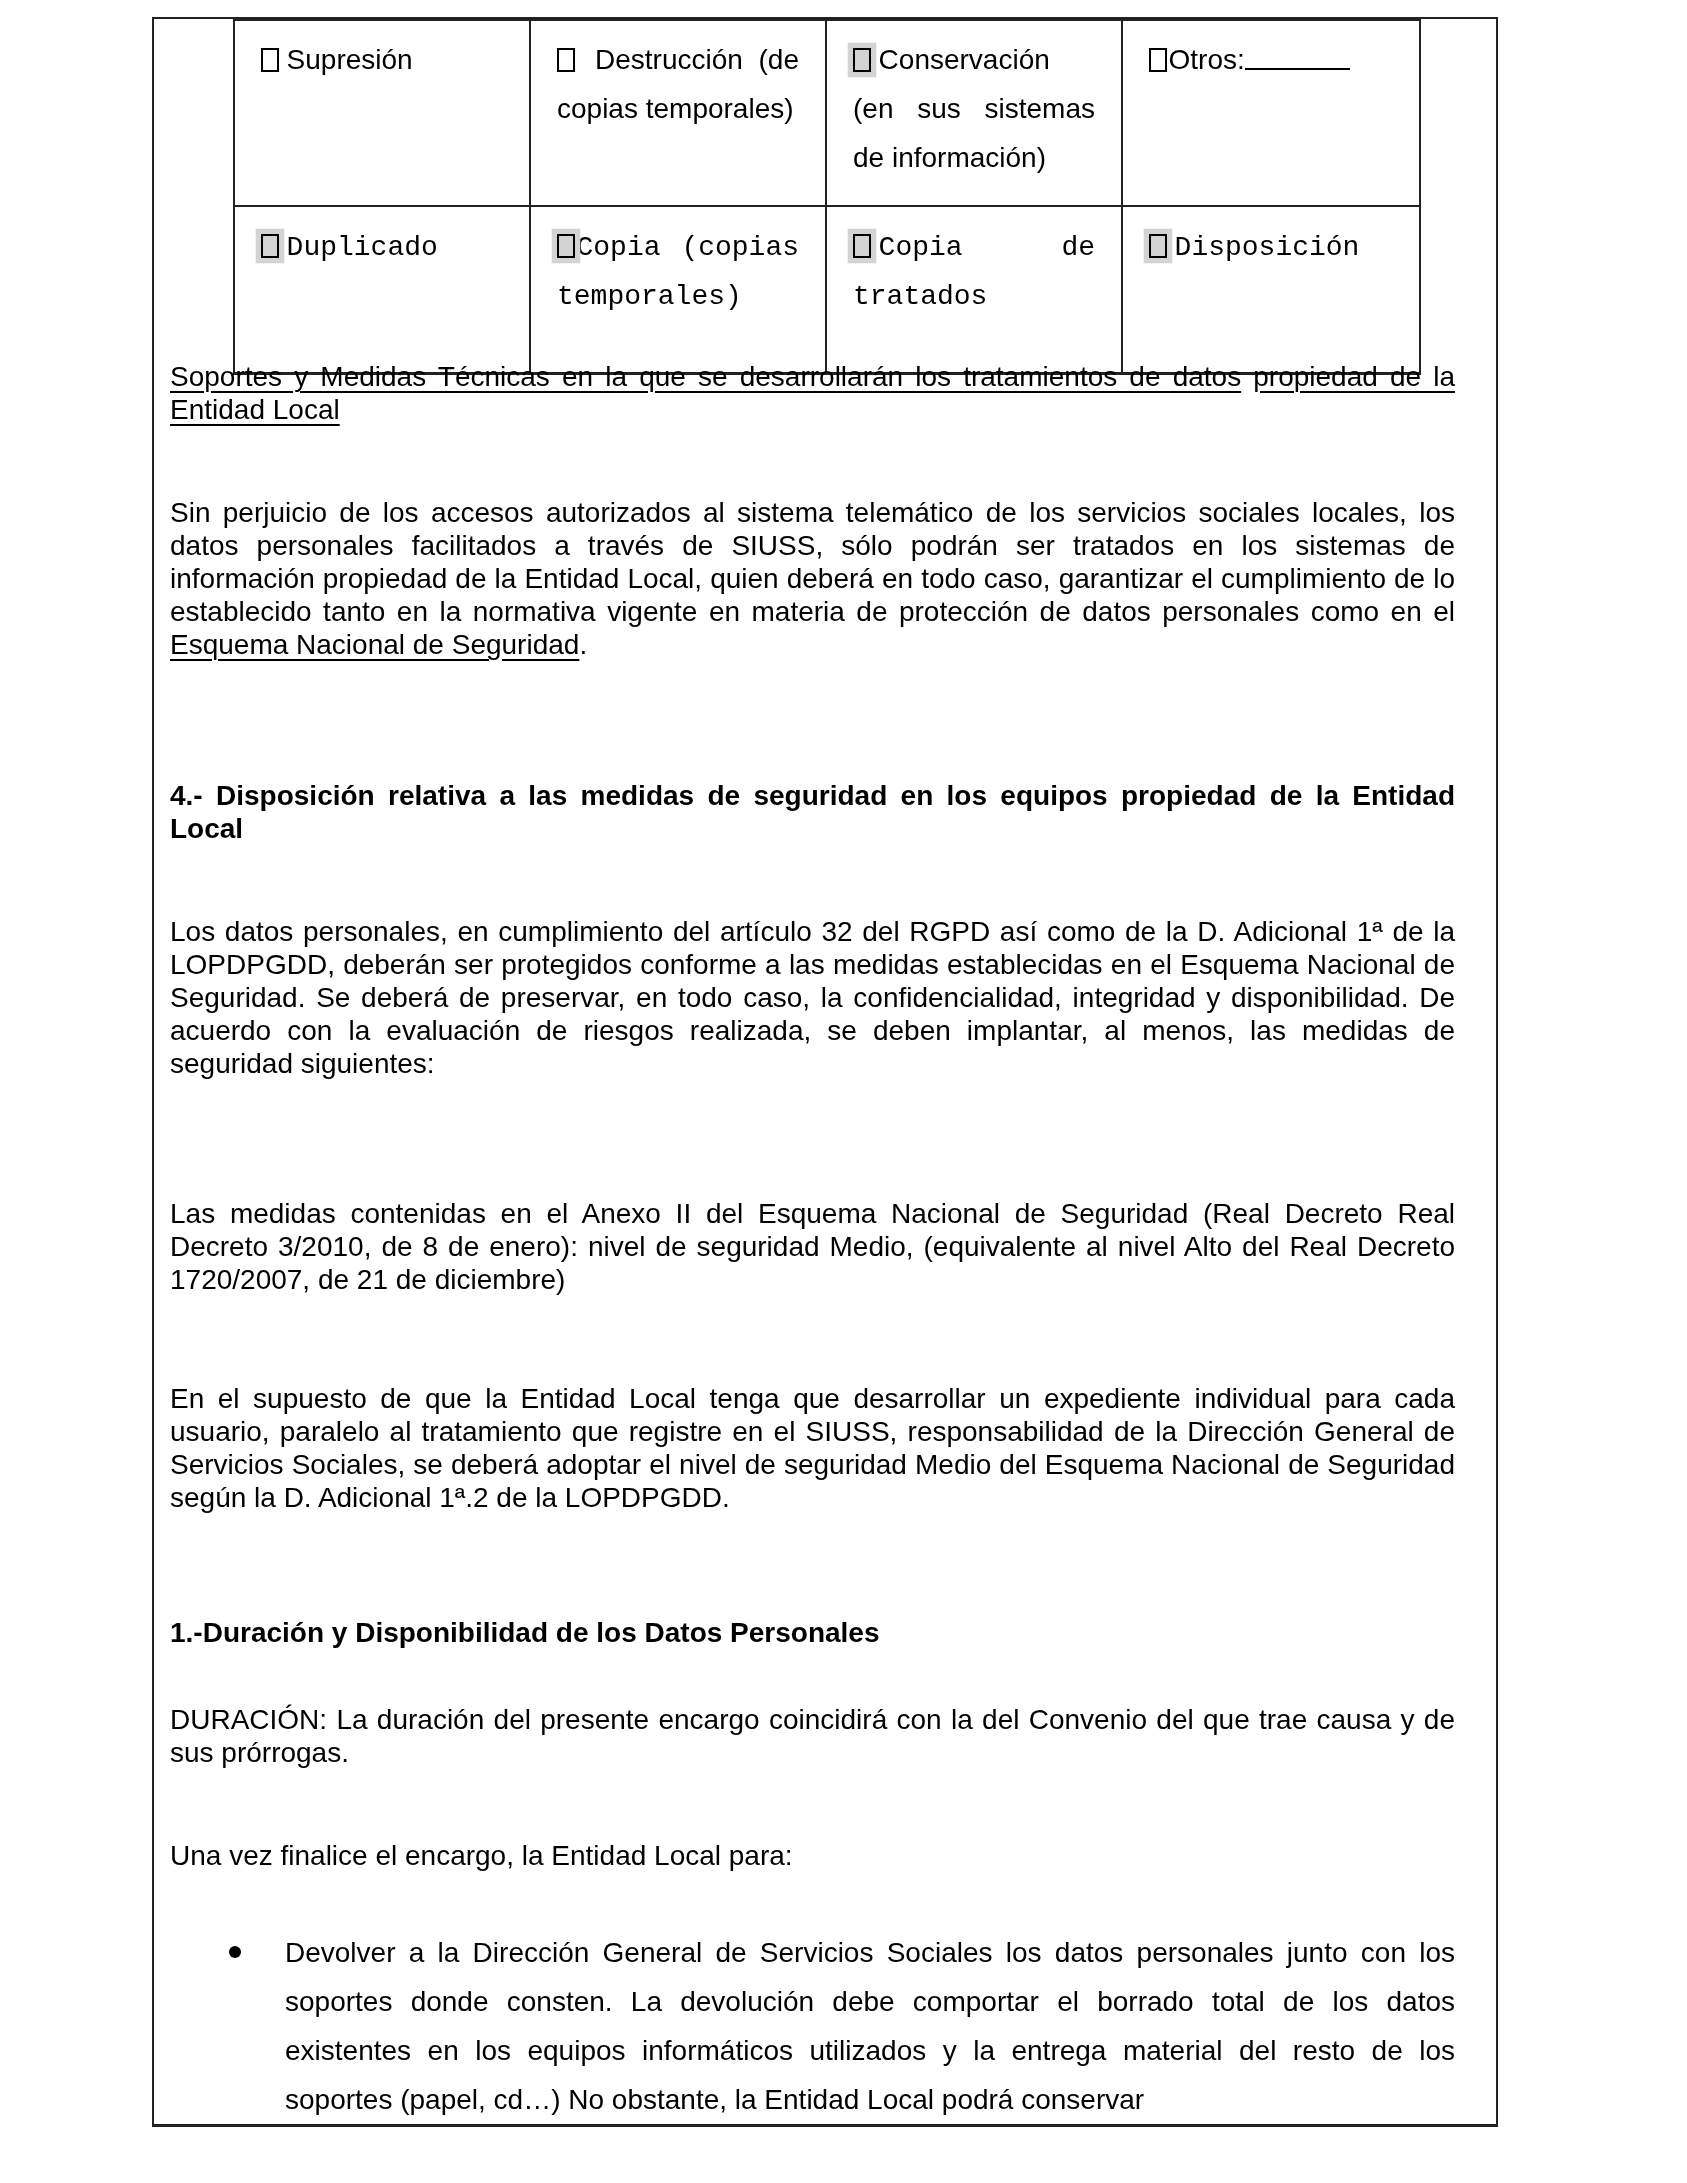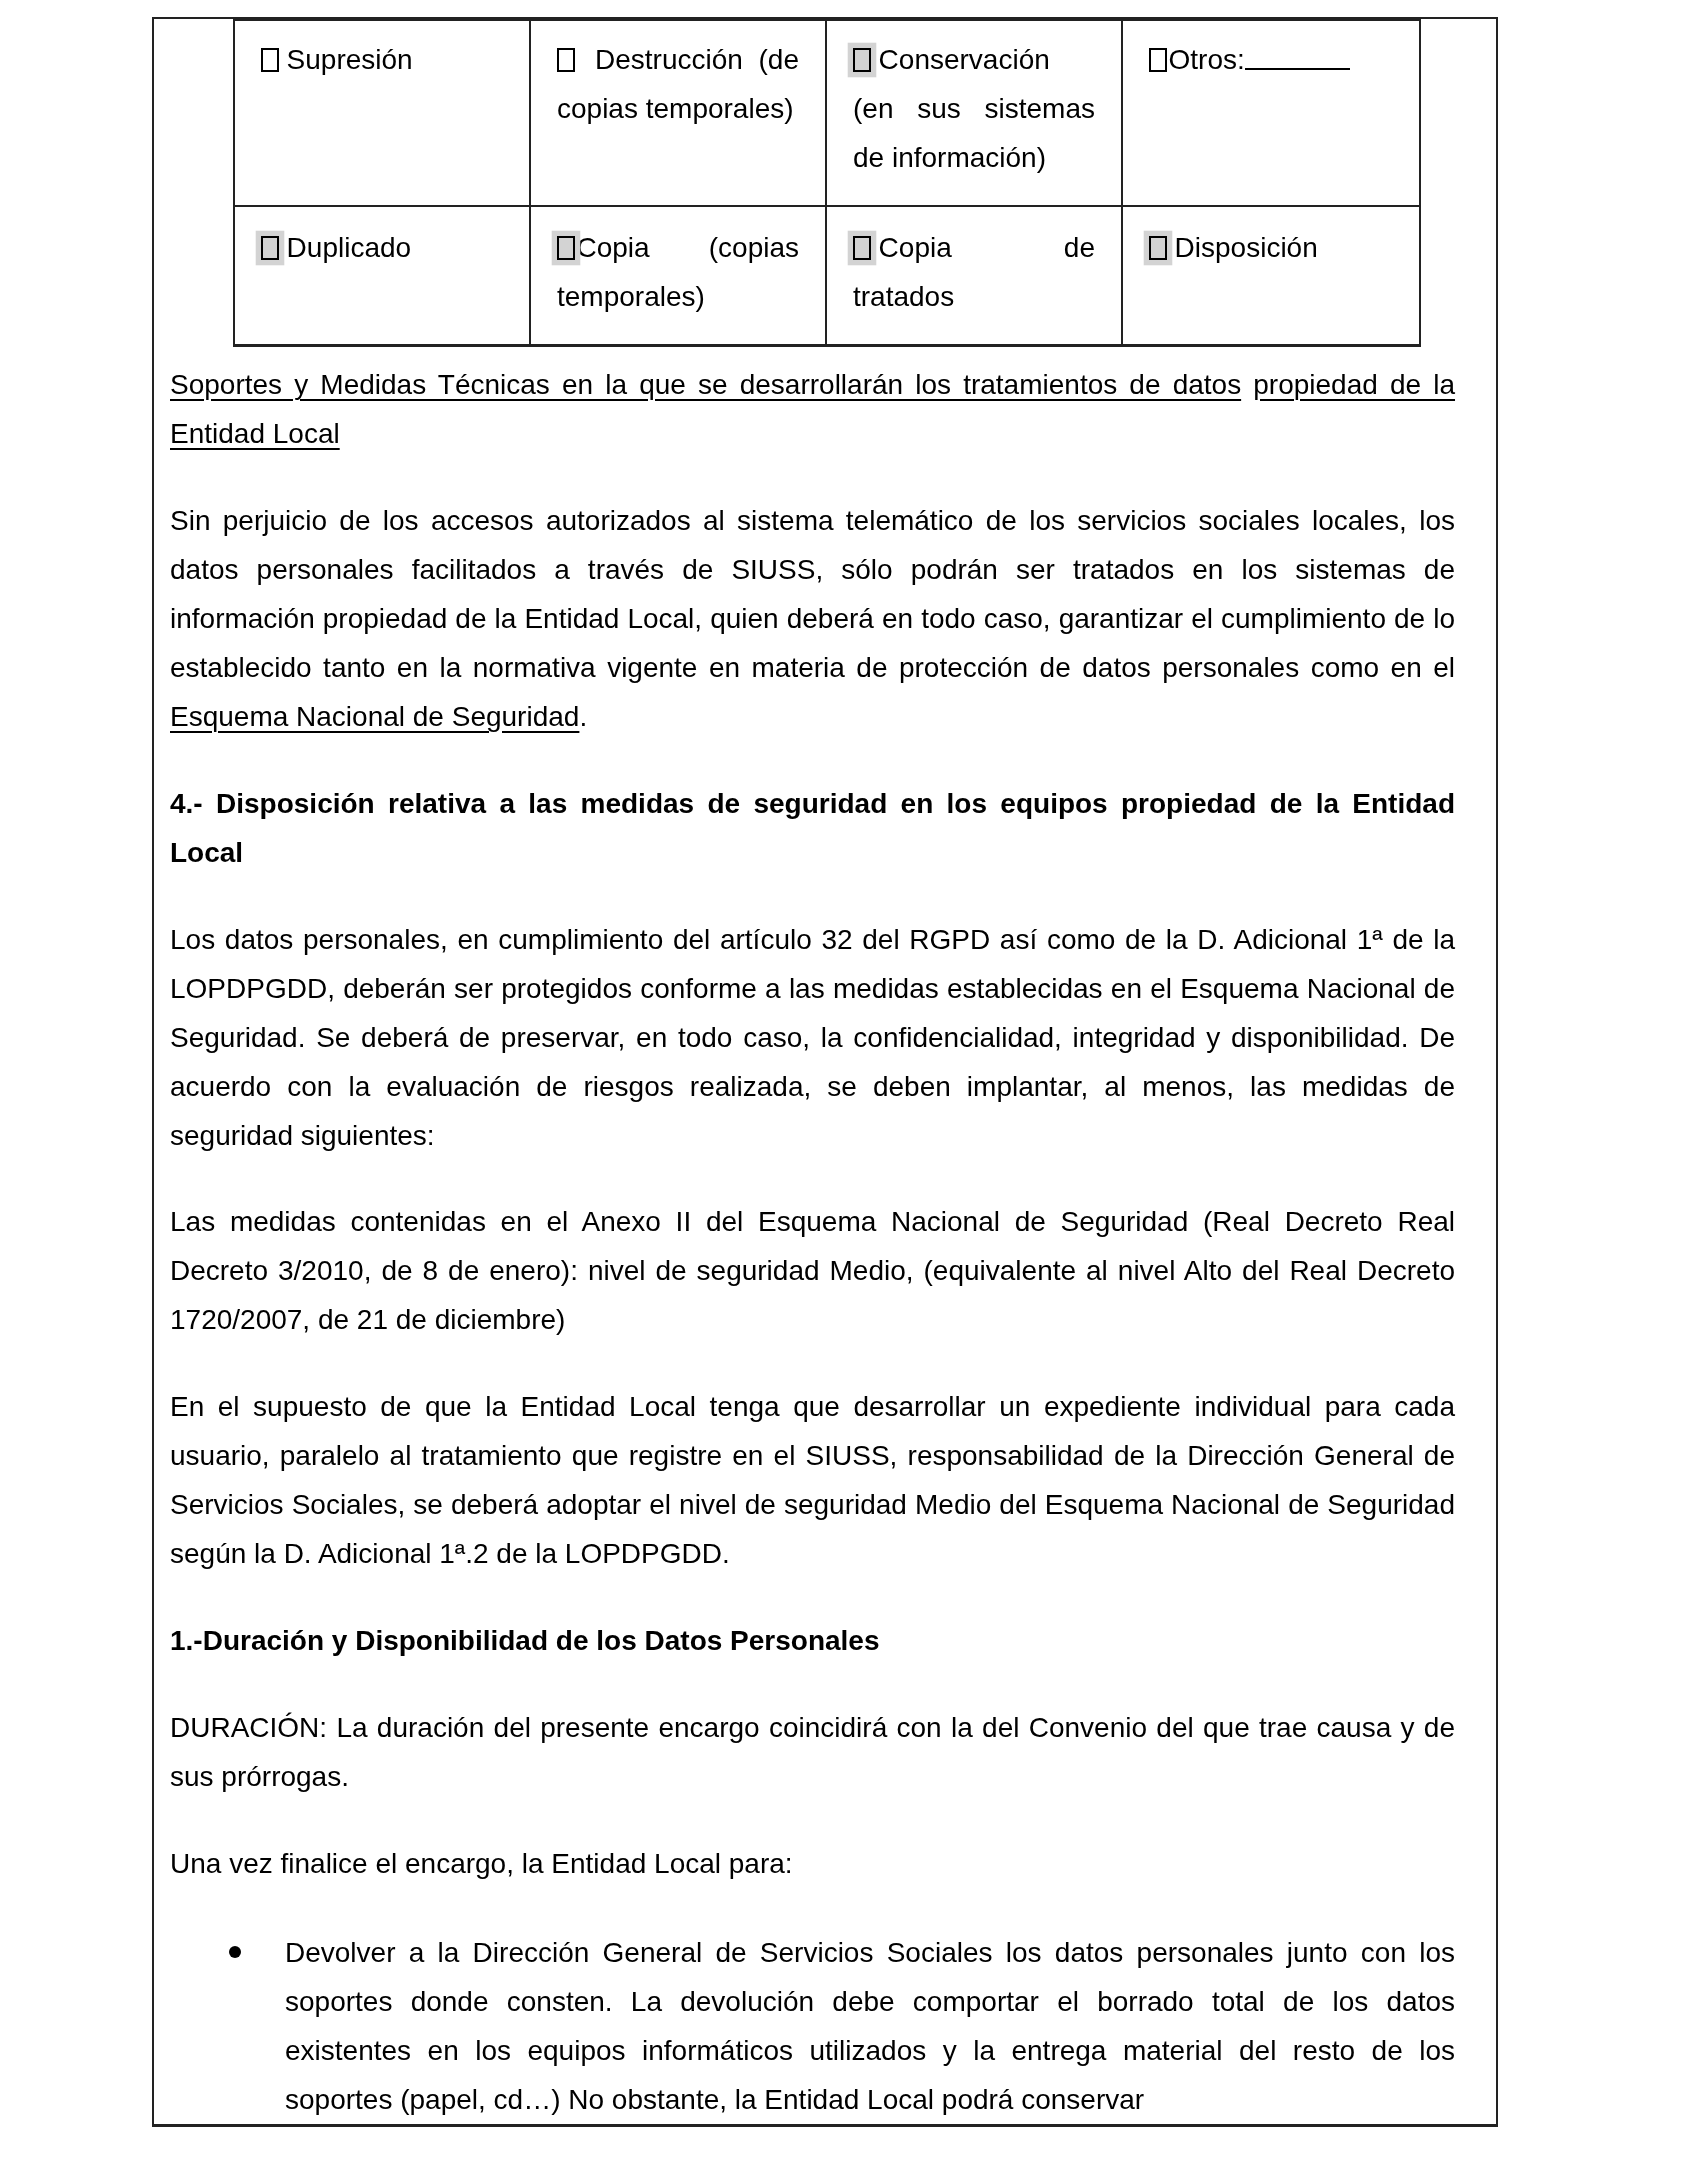"Duplicado" .ops-table tr.r2 td { font-family: none -> Liberation Mono, monospace; height: 140px -> 168px }
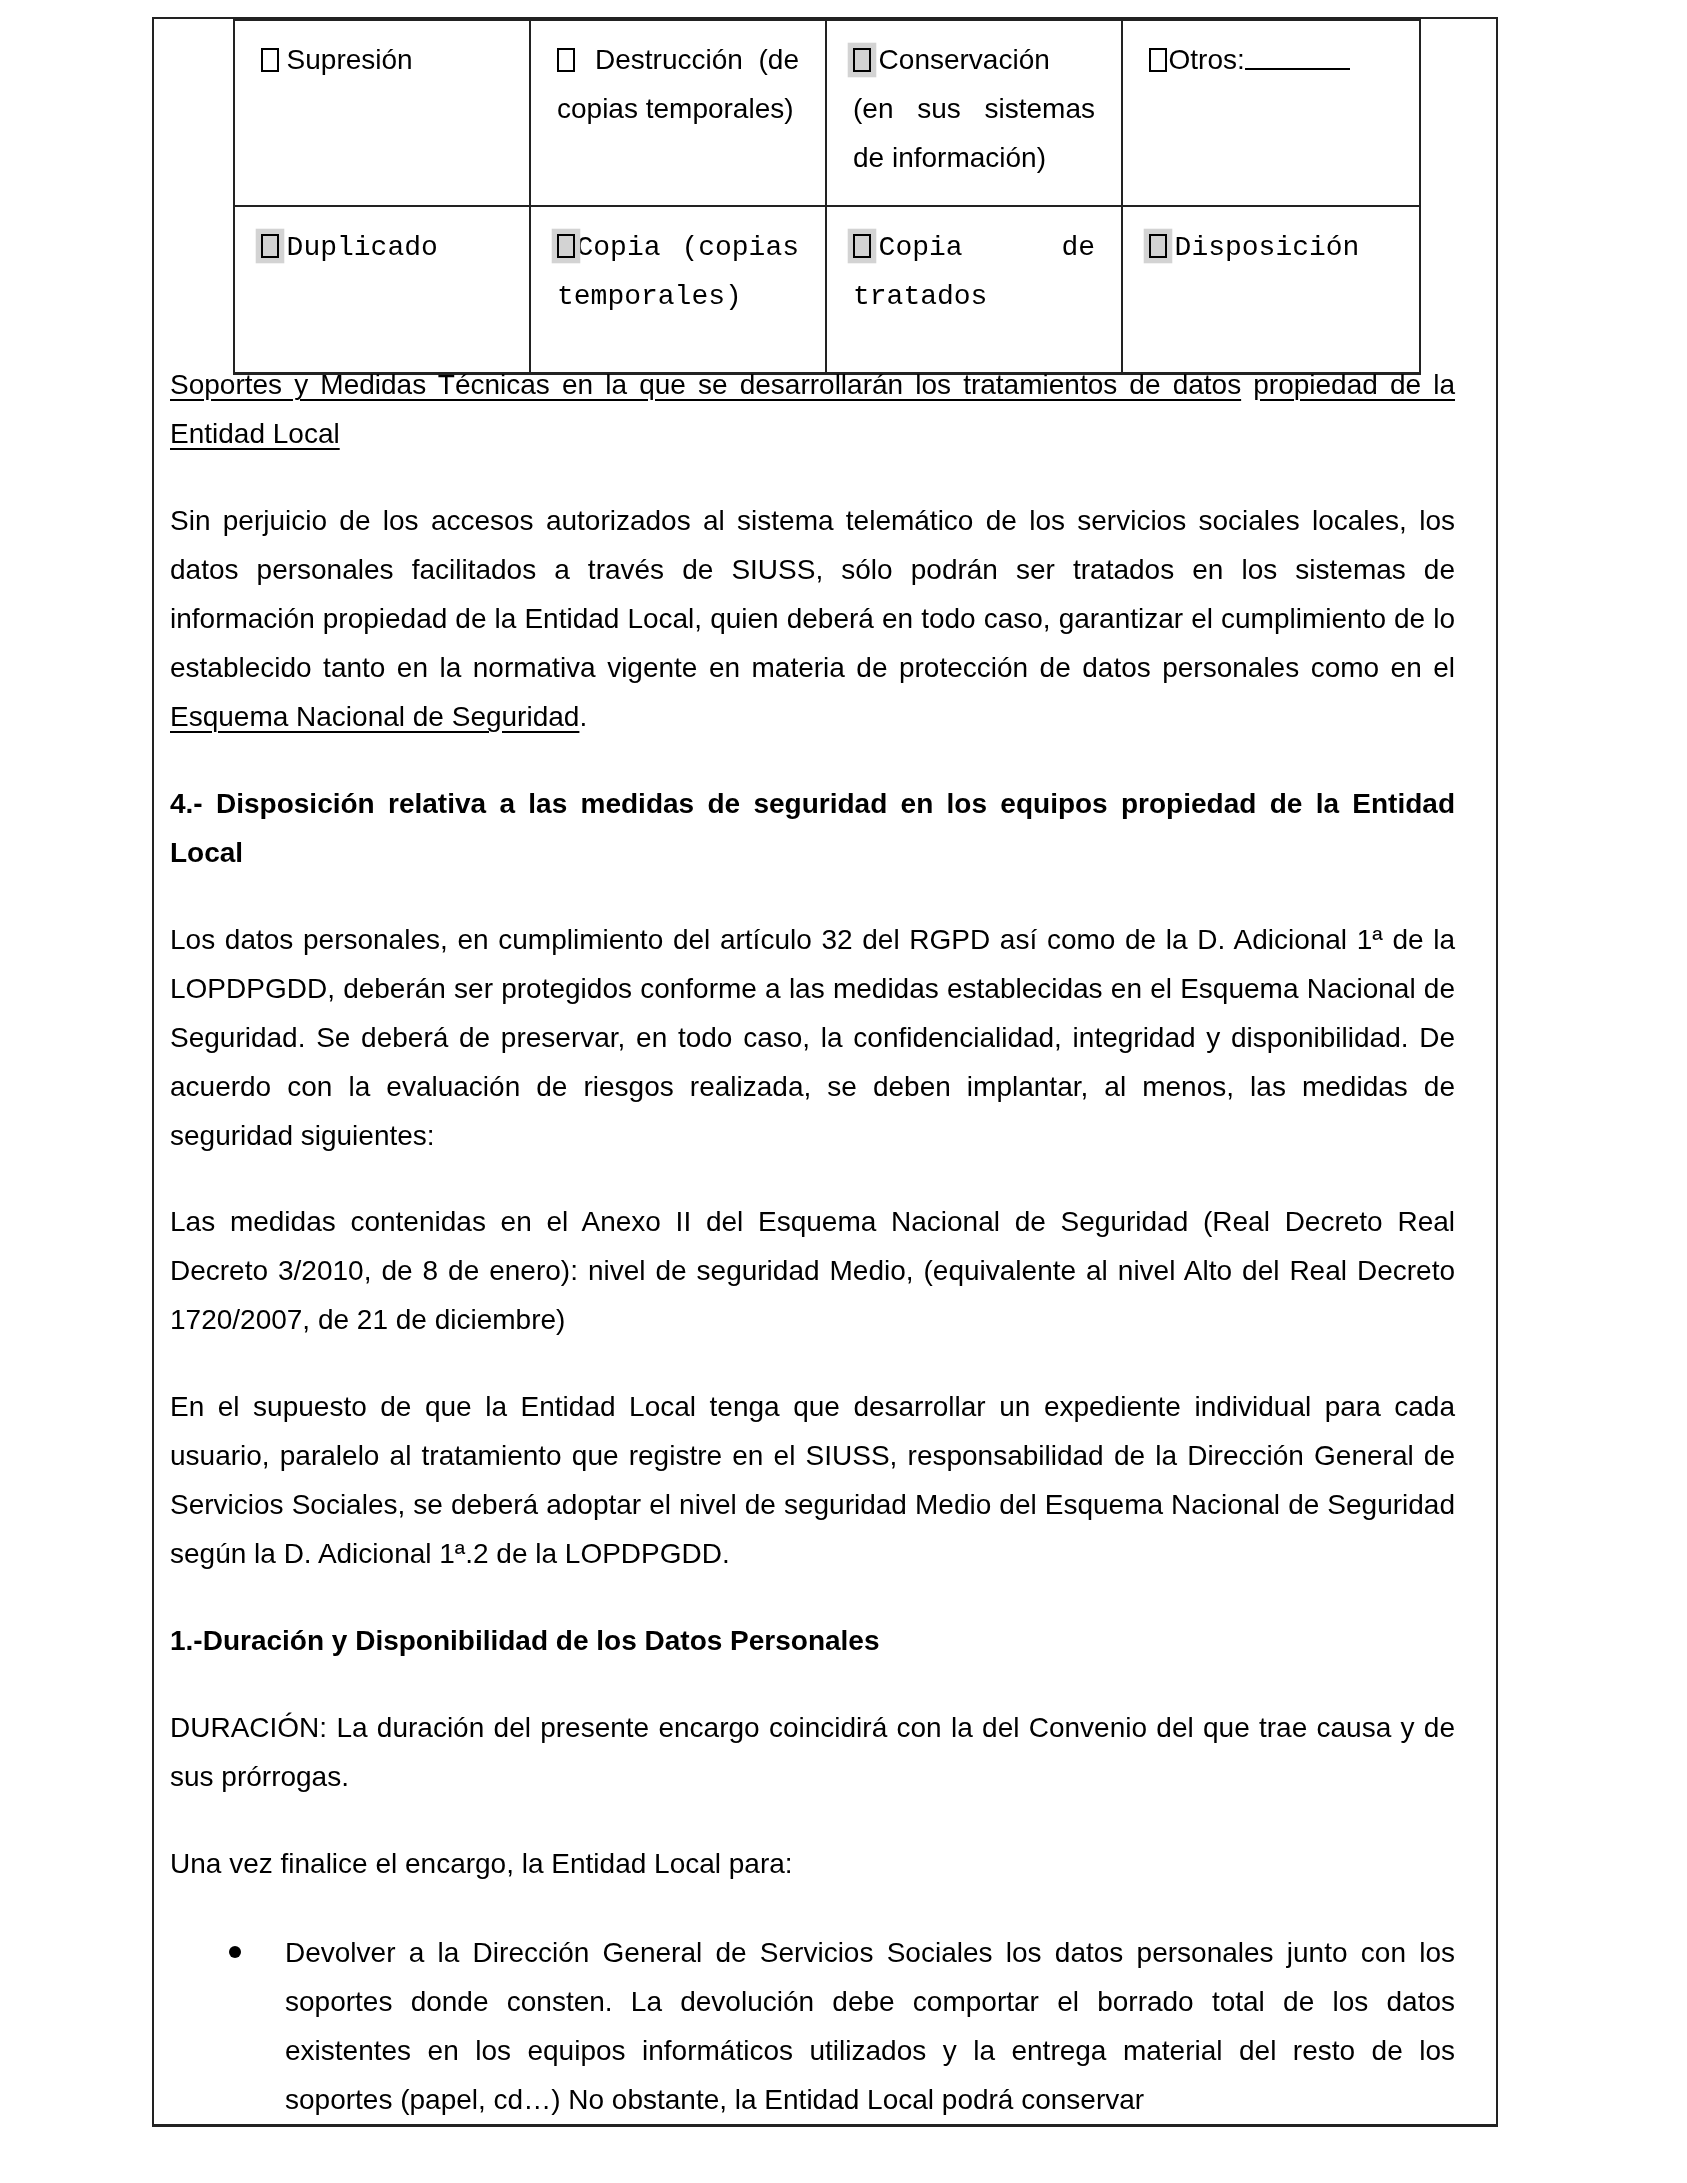"Soportes y Medidas Técnicas en" .para { line-height: 49px -> 33px }
